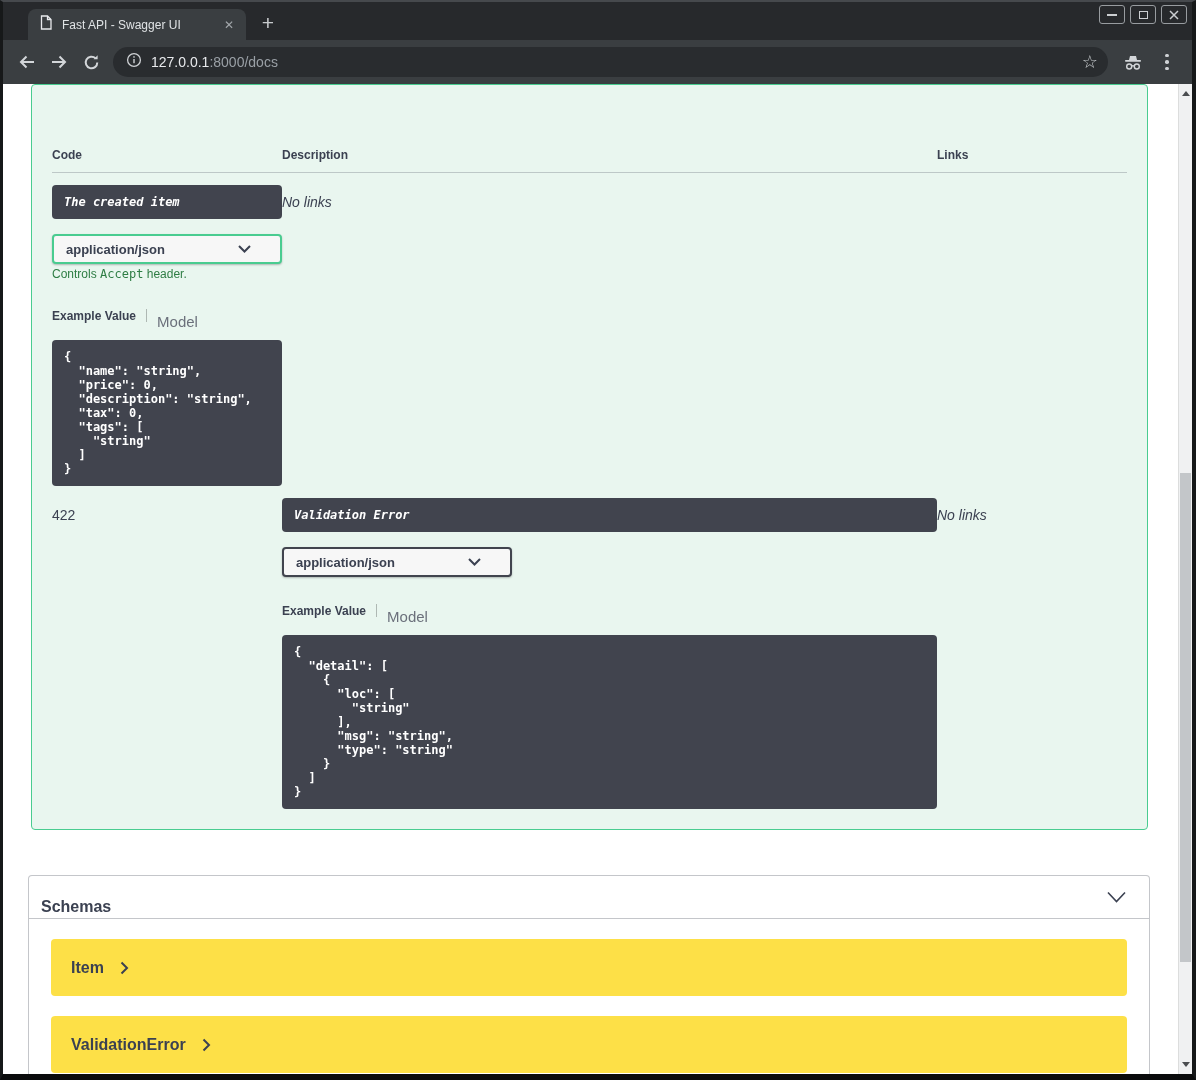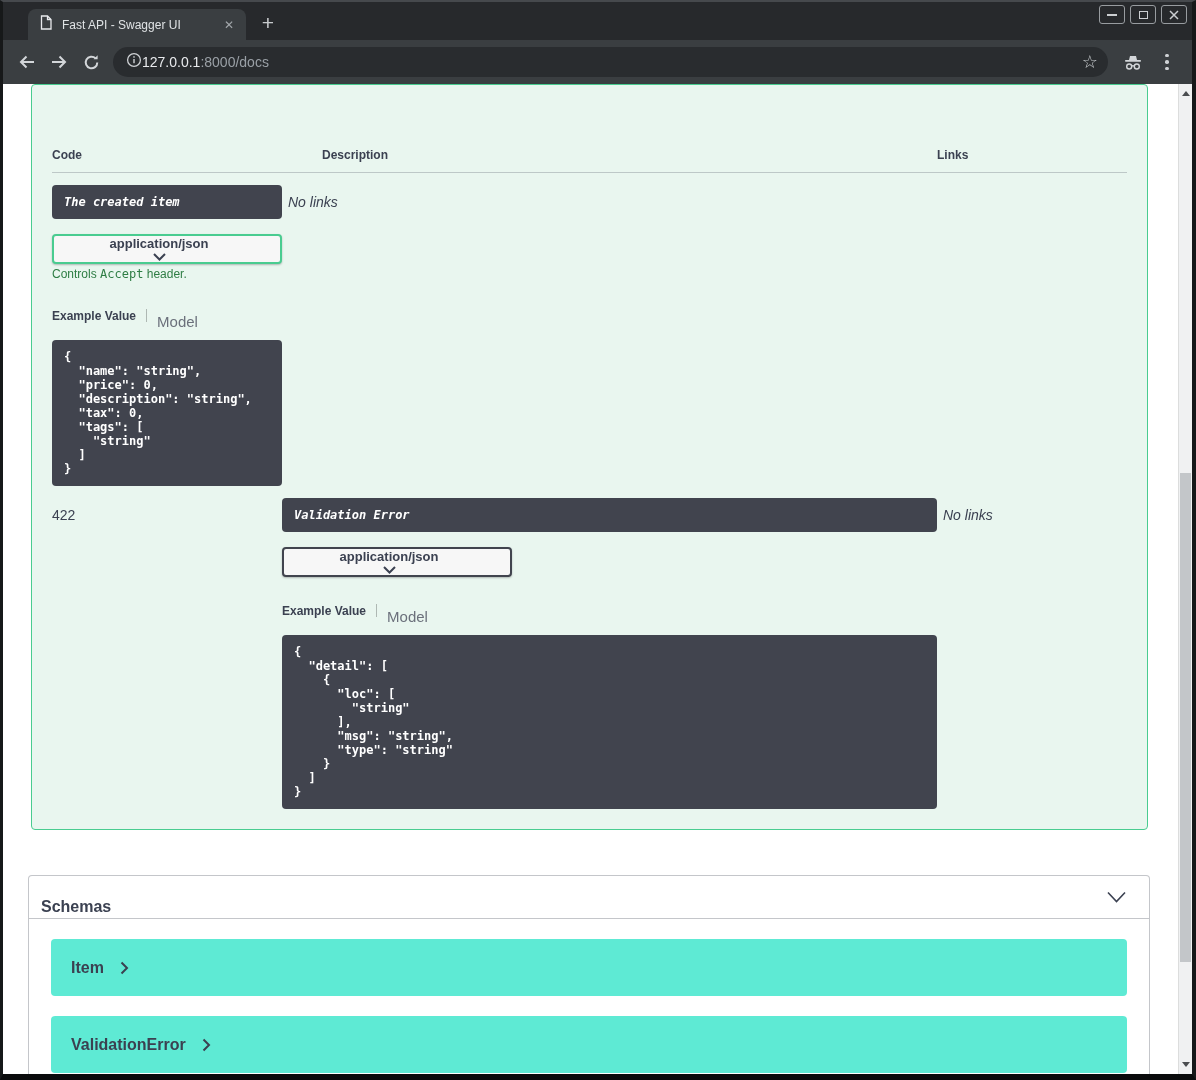"127.0.0.1:8000/docs" .omnibox { gap: none -> 9px }
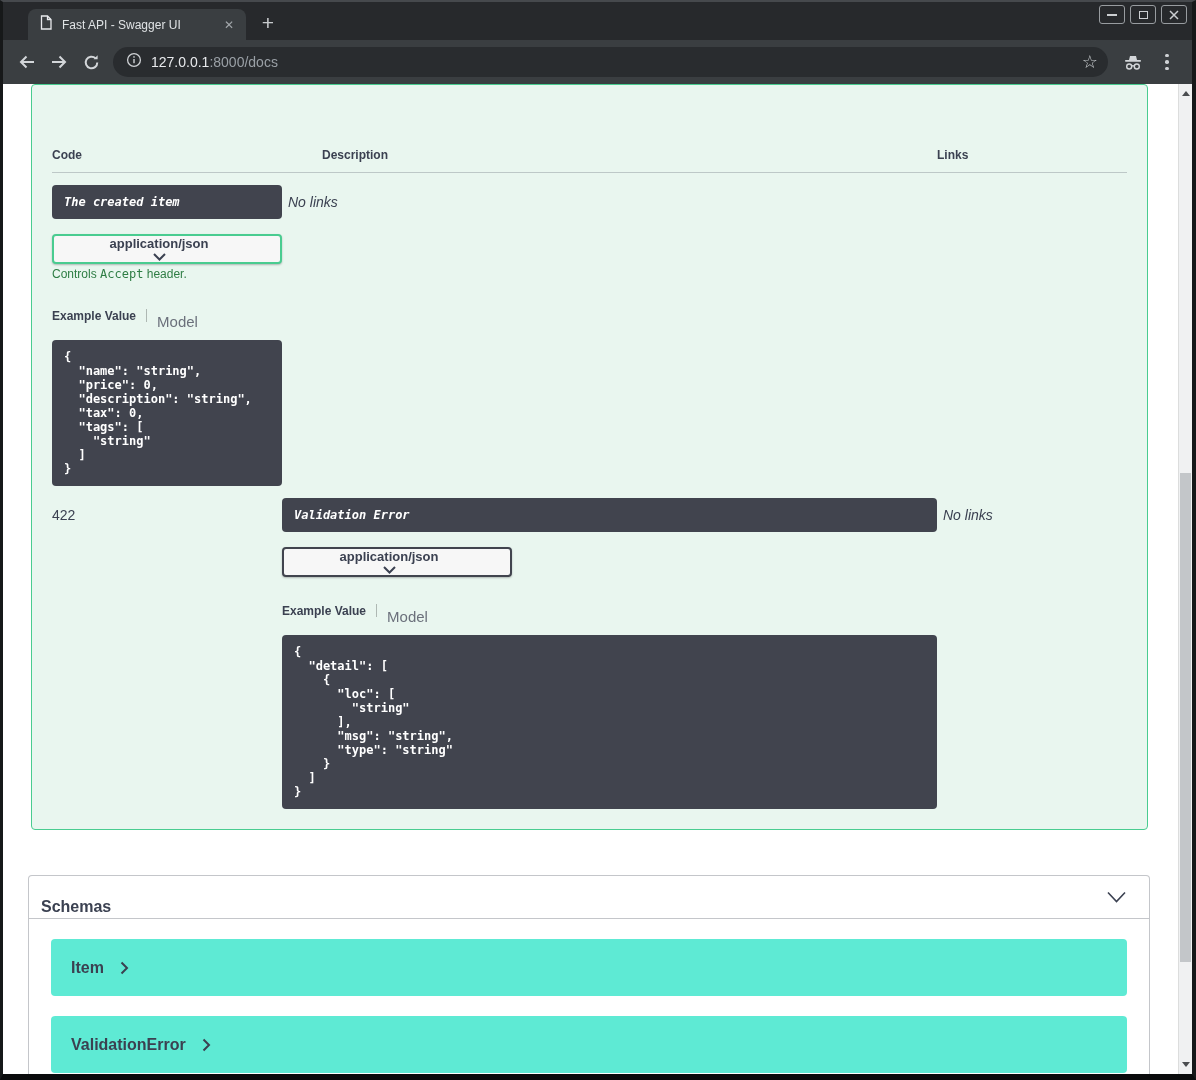"Code" .thead { gap: 40px -> none }
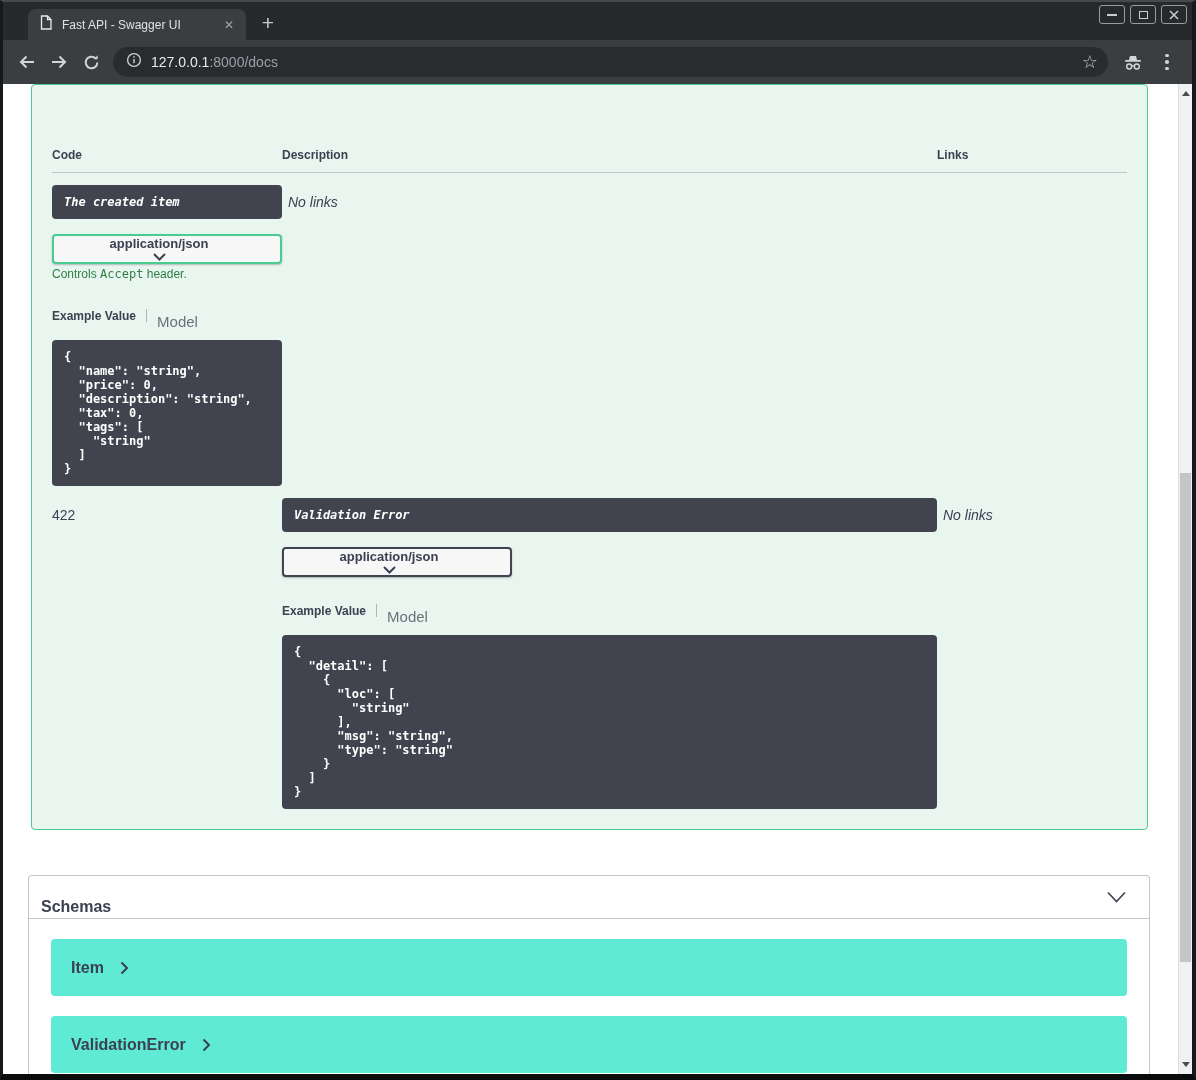"No links" .links-cell { margin-left: 6px -> none }
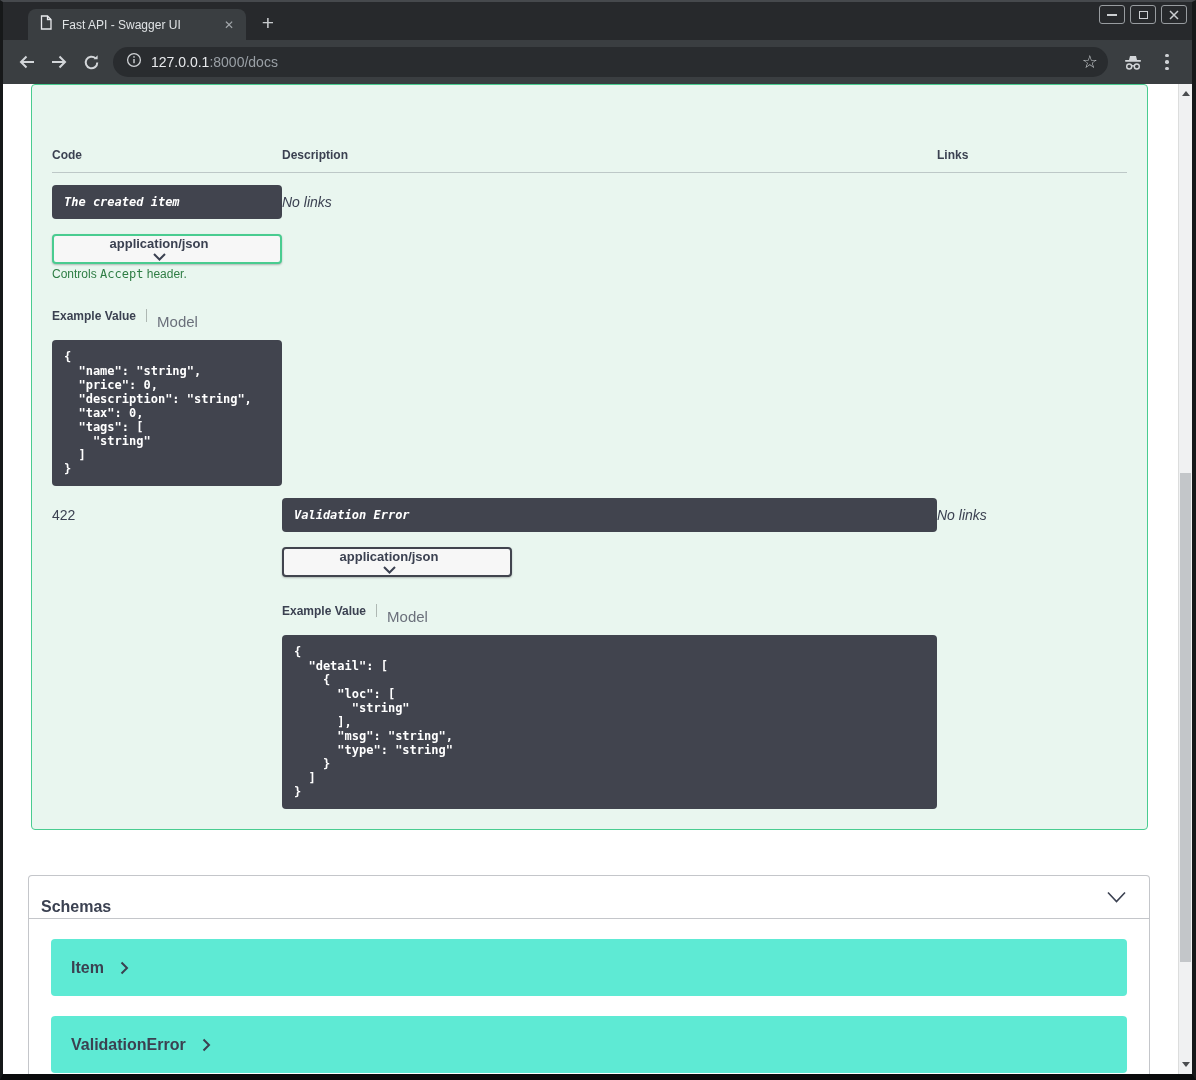"application/json" .media-select { flex-direction: column -> none }
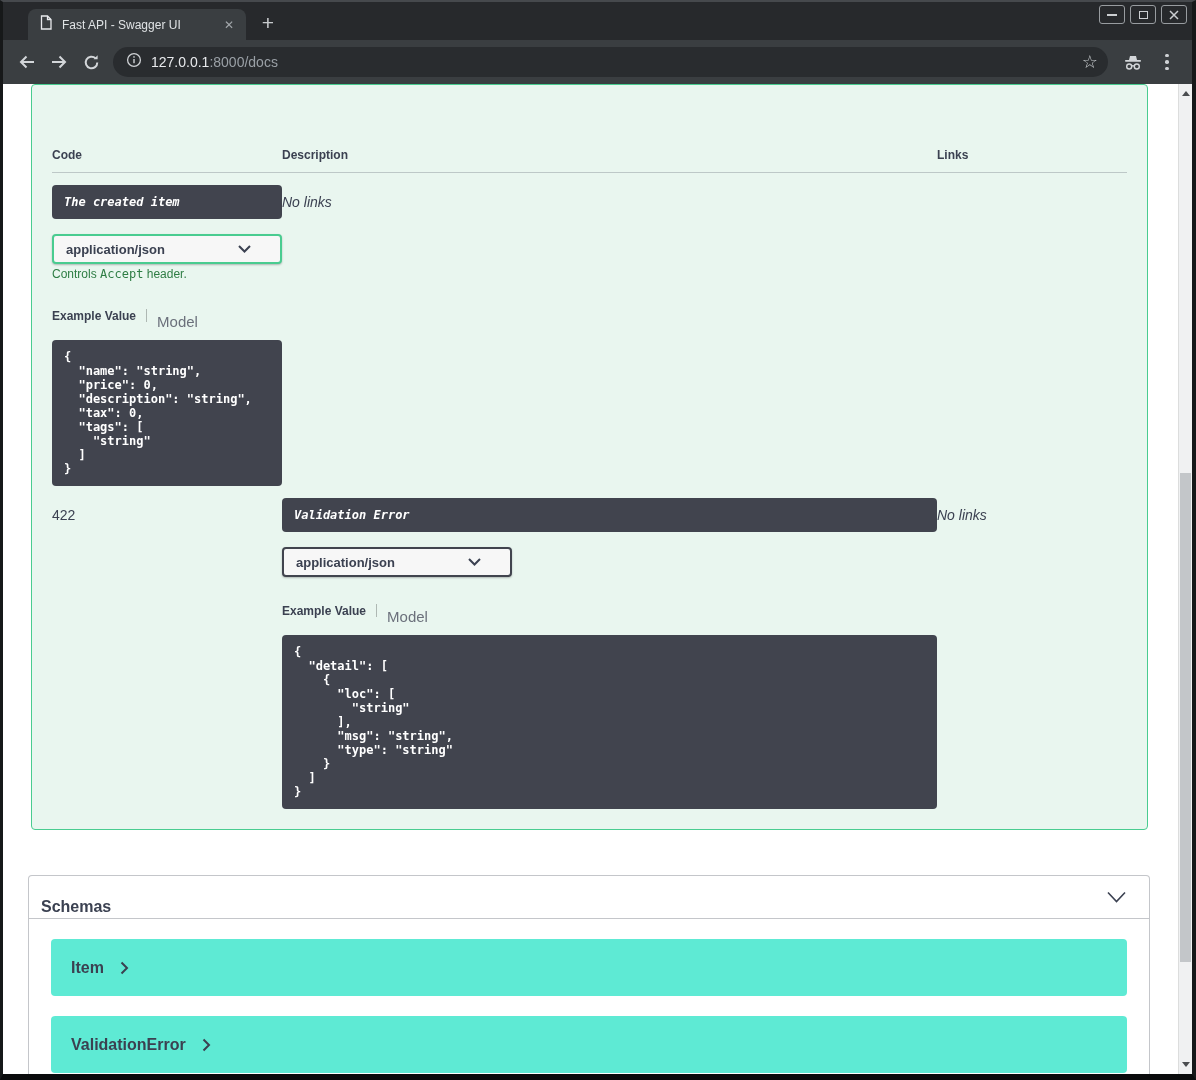"Item" .model-card { background: #5eead4 -> #fde047 }
